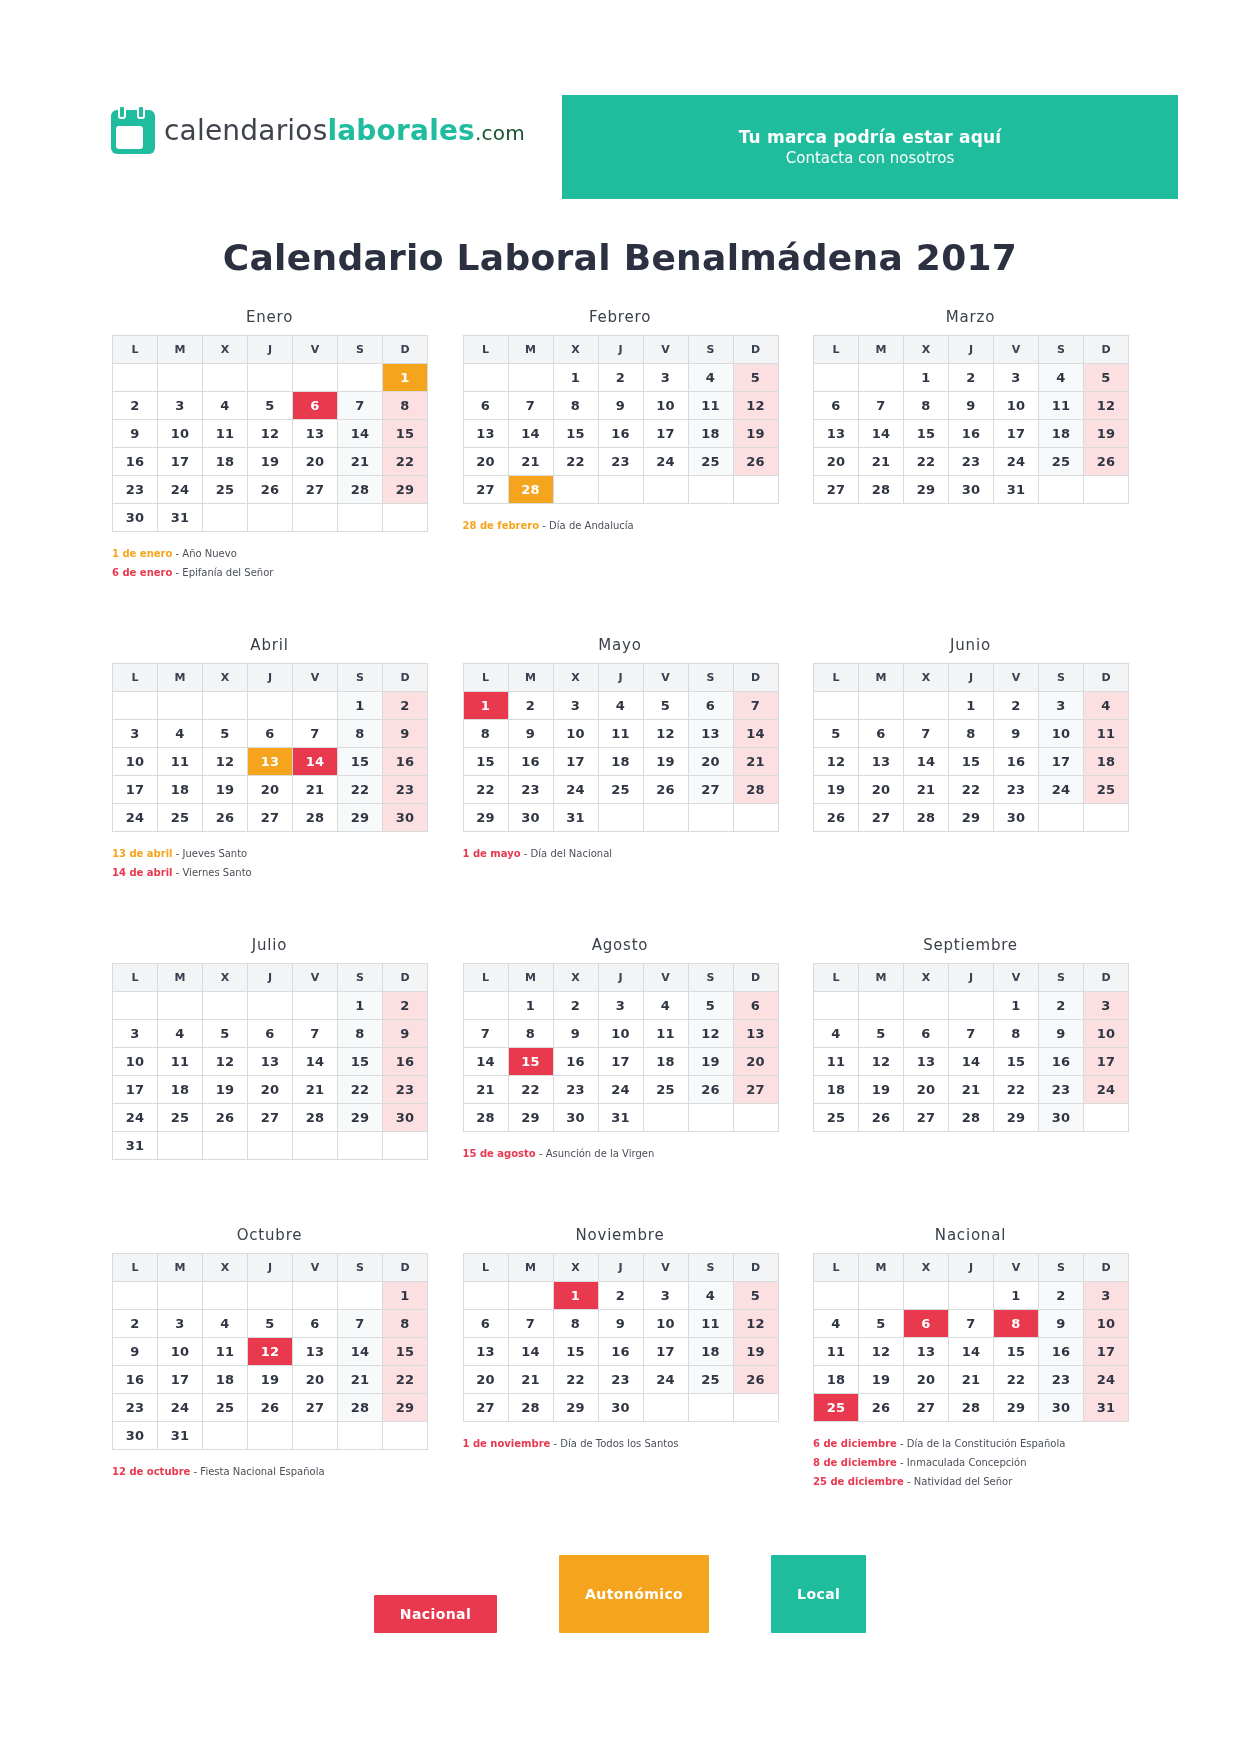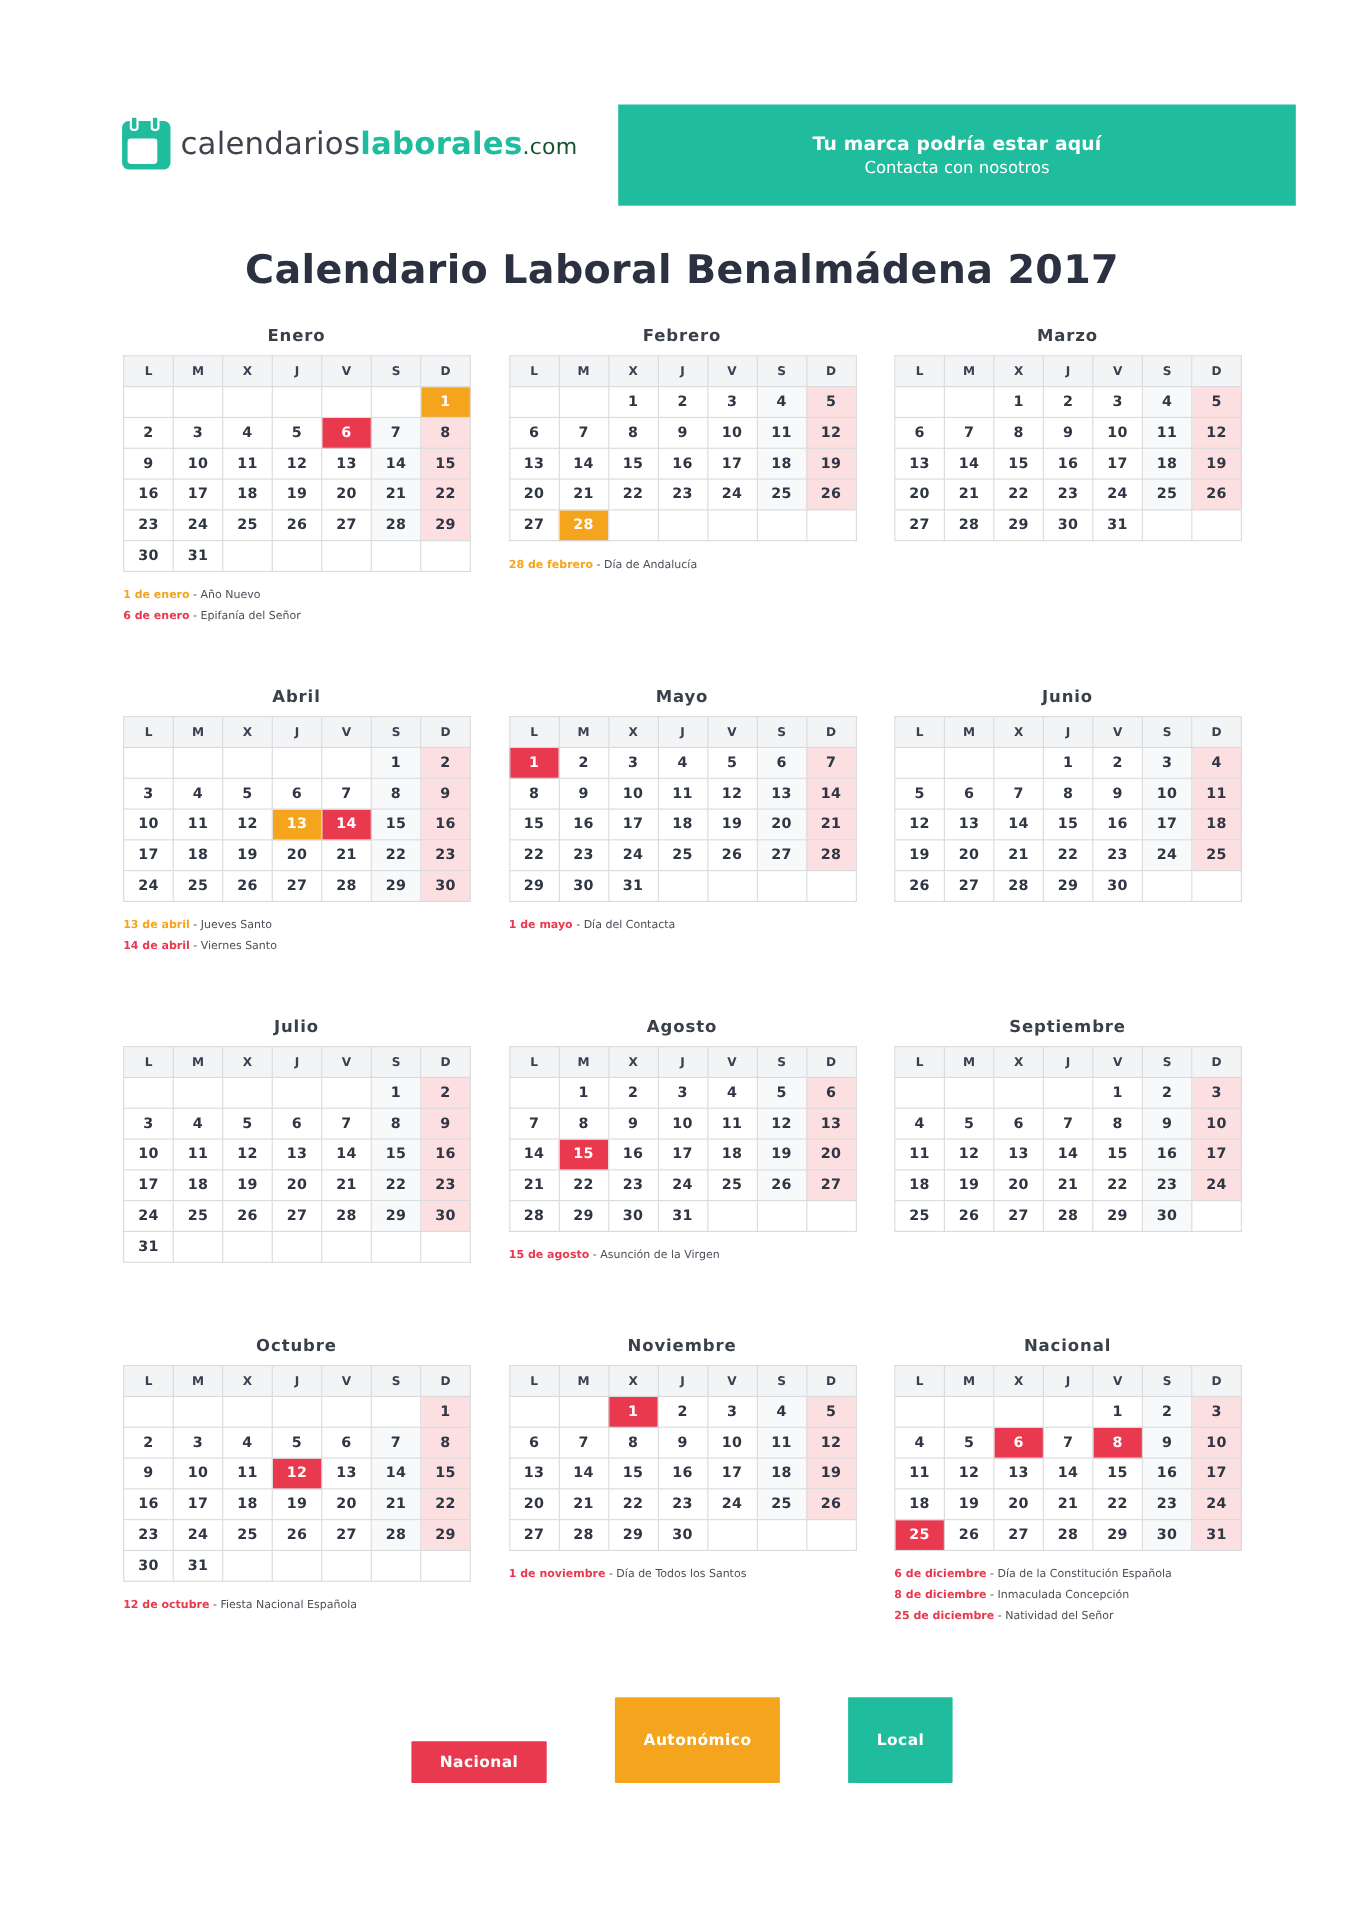"Tu marca podría estar aquí" .ad-banner { height: 92px -> 104px }
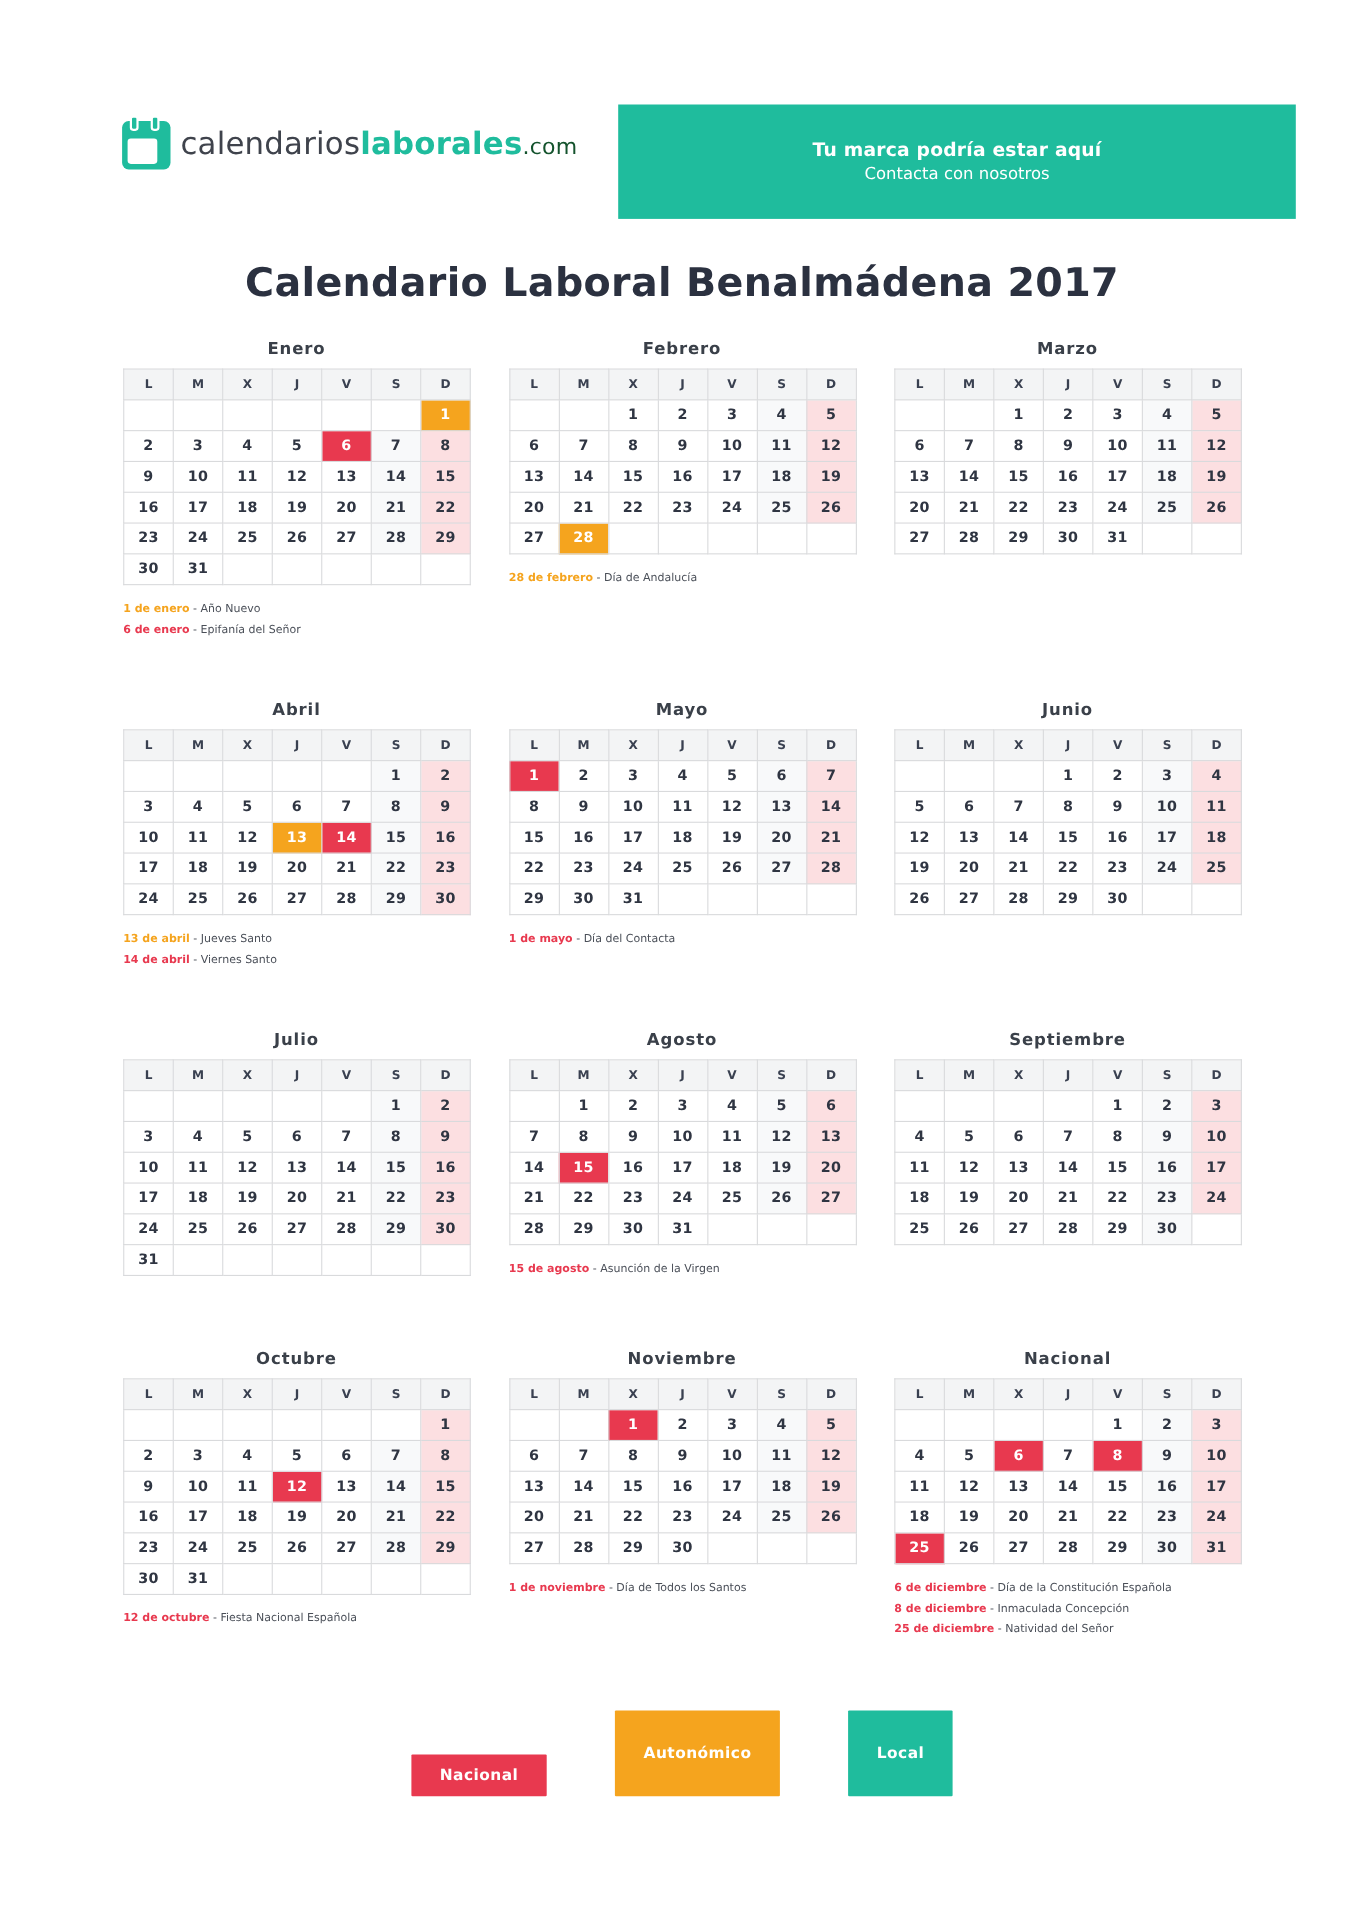"Enero" .month-title { font-weight: bold -> normal }
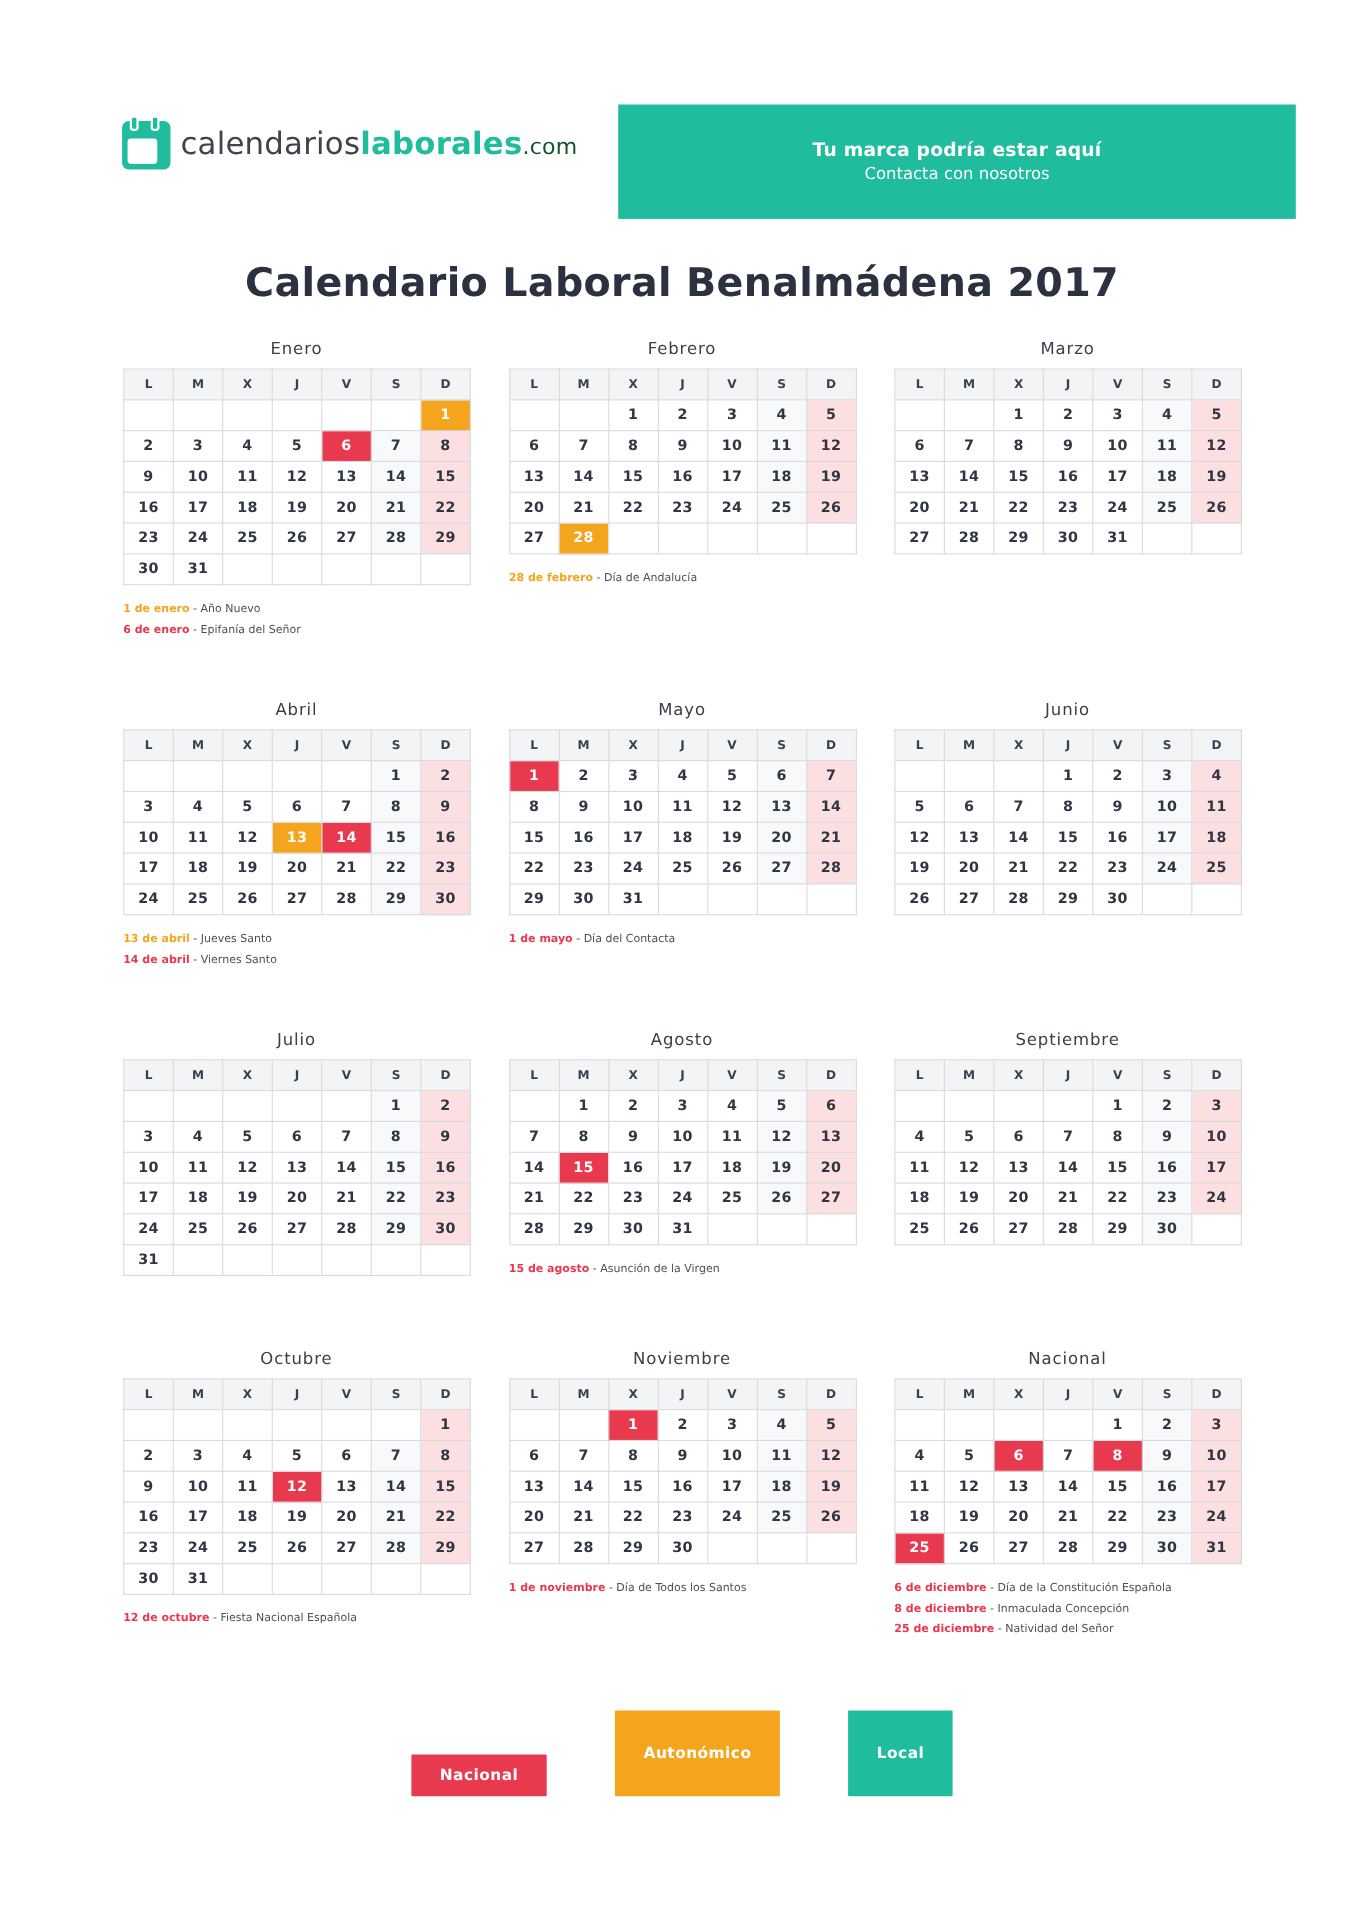"- Día del Contacta" span.note-desc { text: Contacta -> Nacional }
